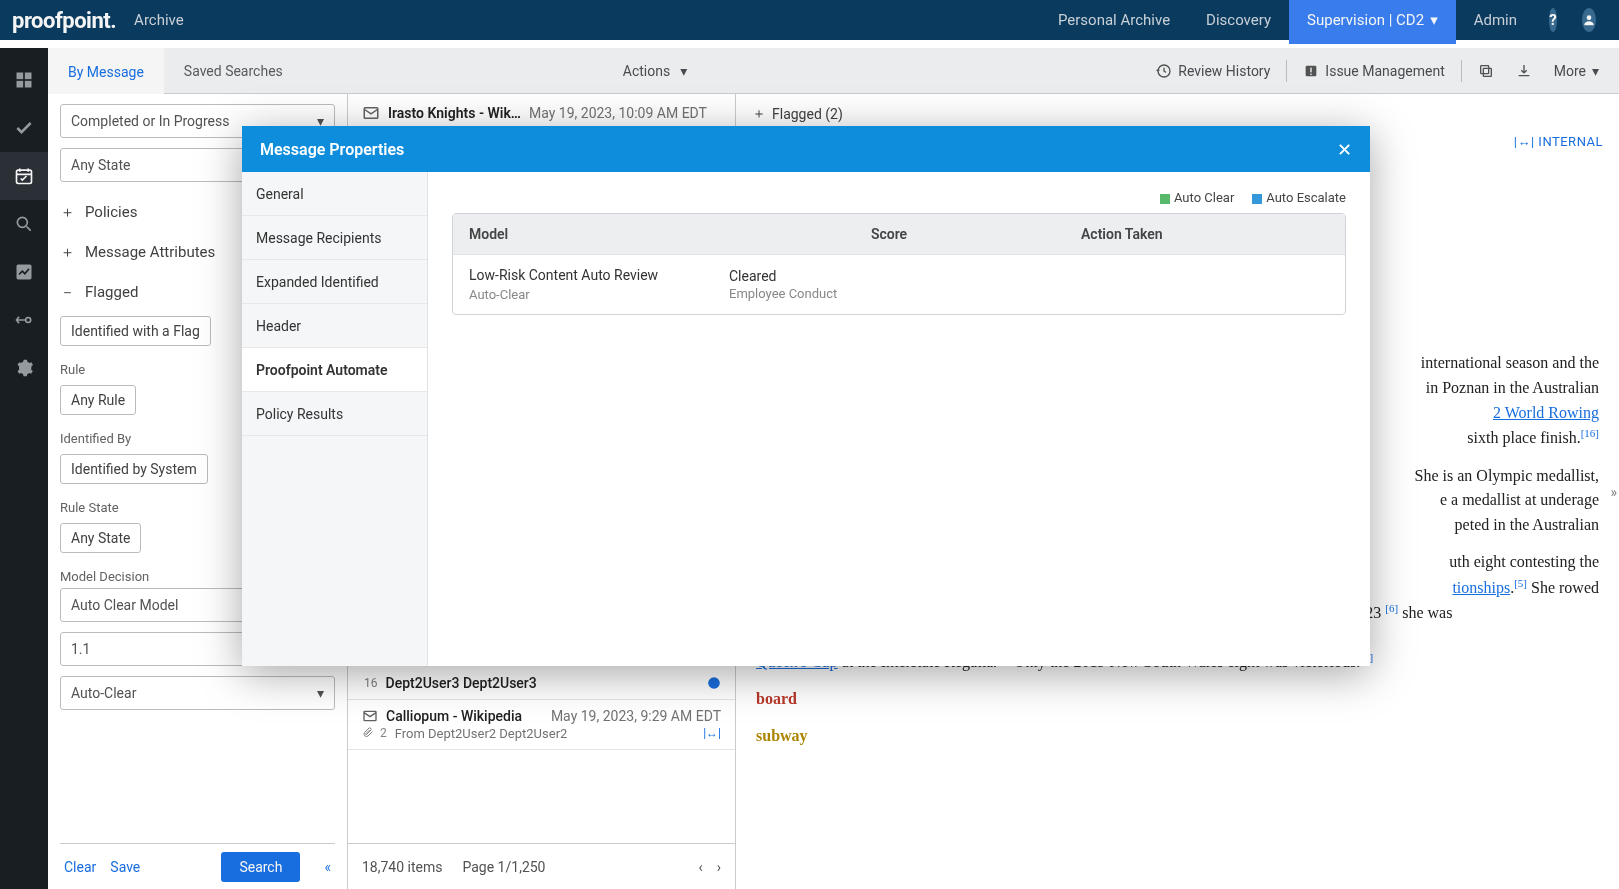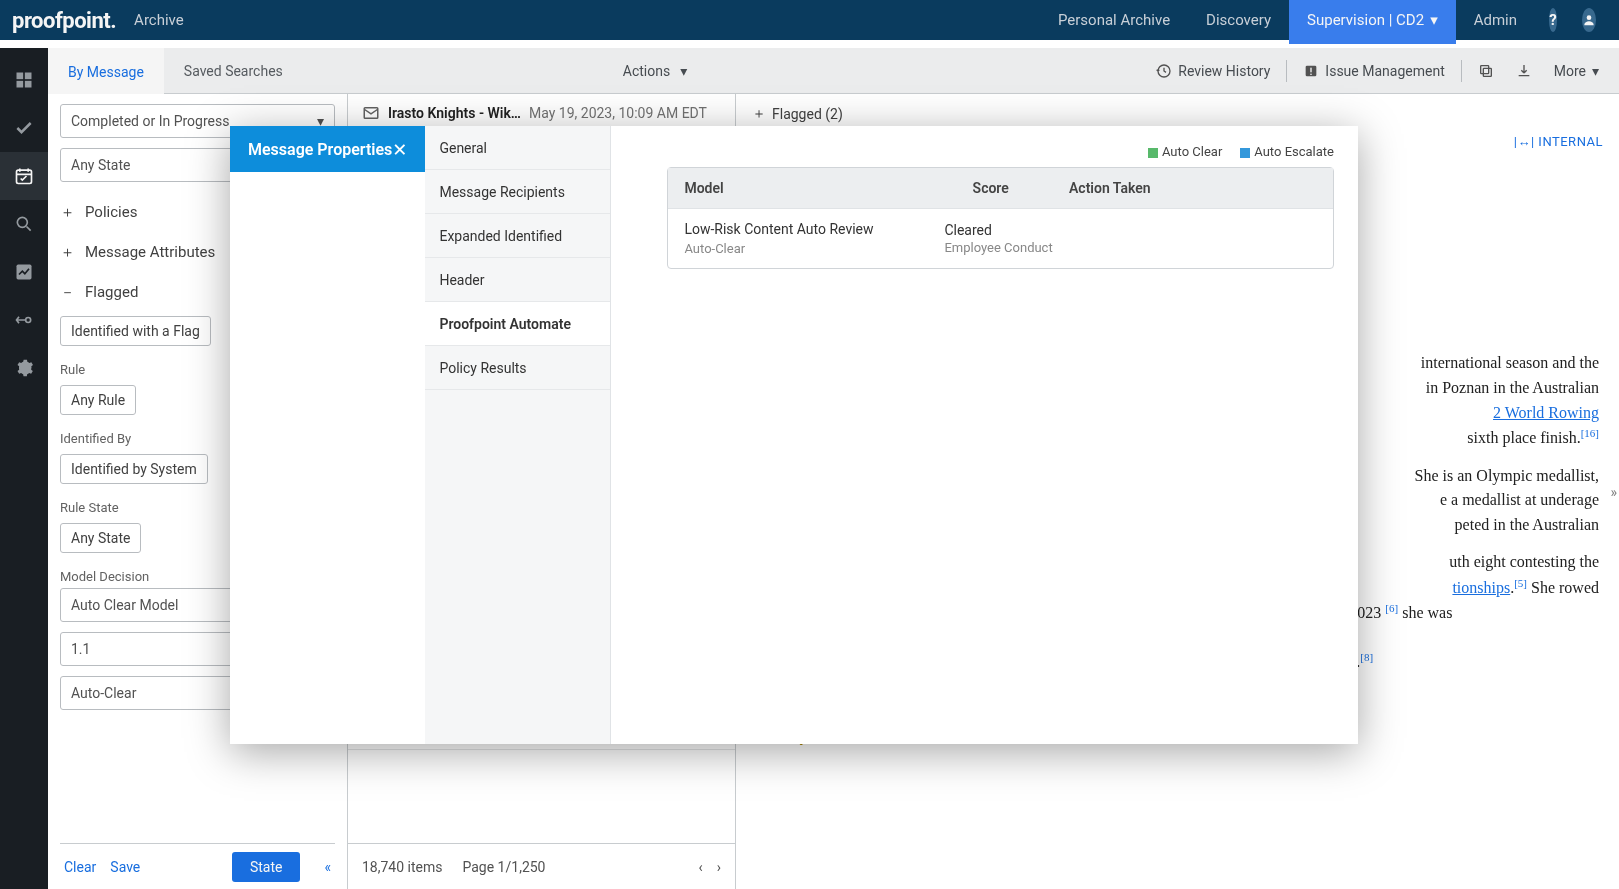"Message Properties" .modal { flex-direction: row -> column; height: 618px -> 540px; left: 230px -> 242px }
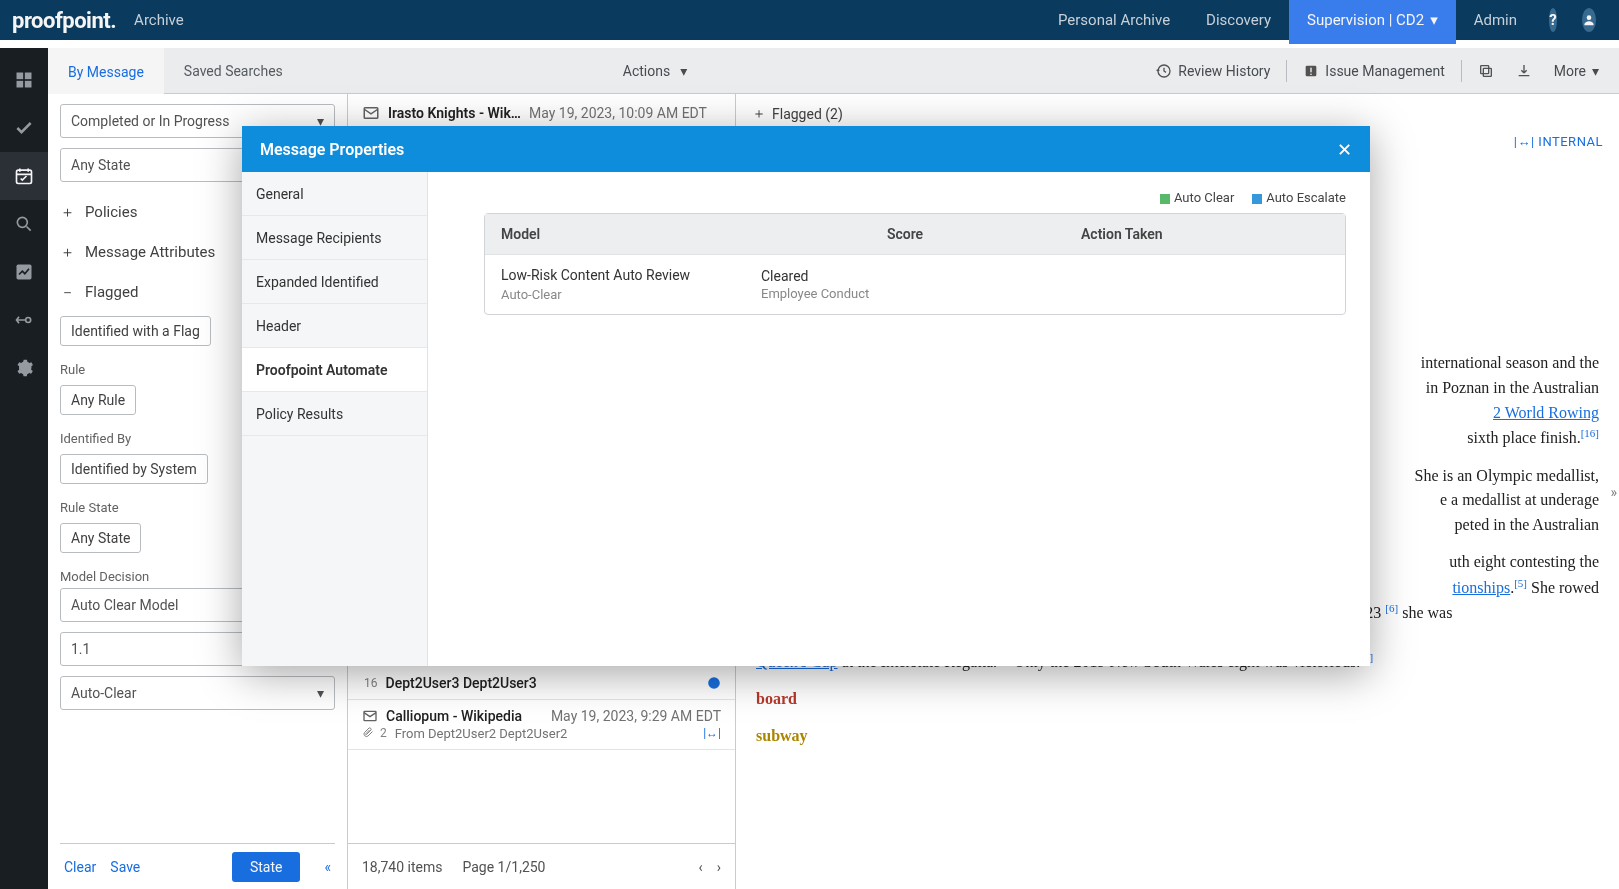"General" .modal-body { gap: 32px -> none }
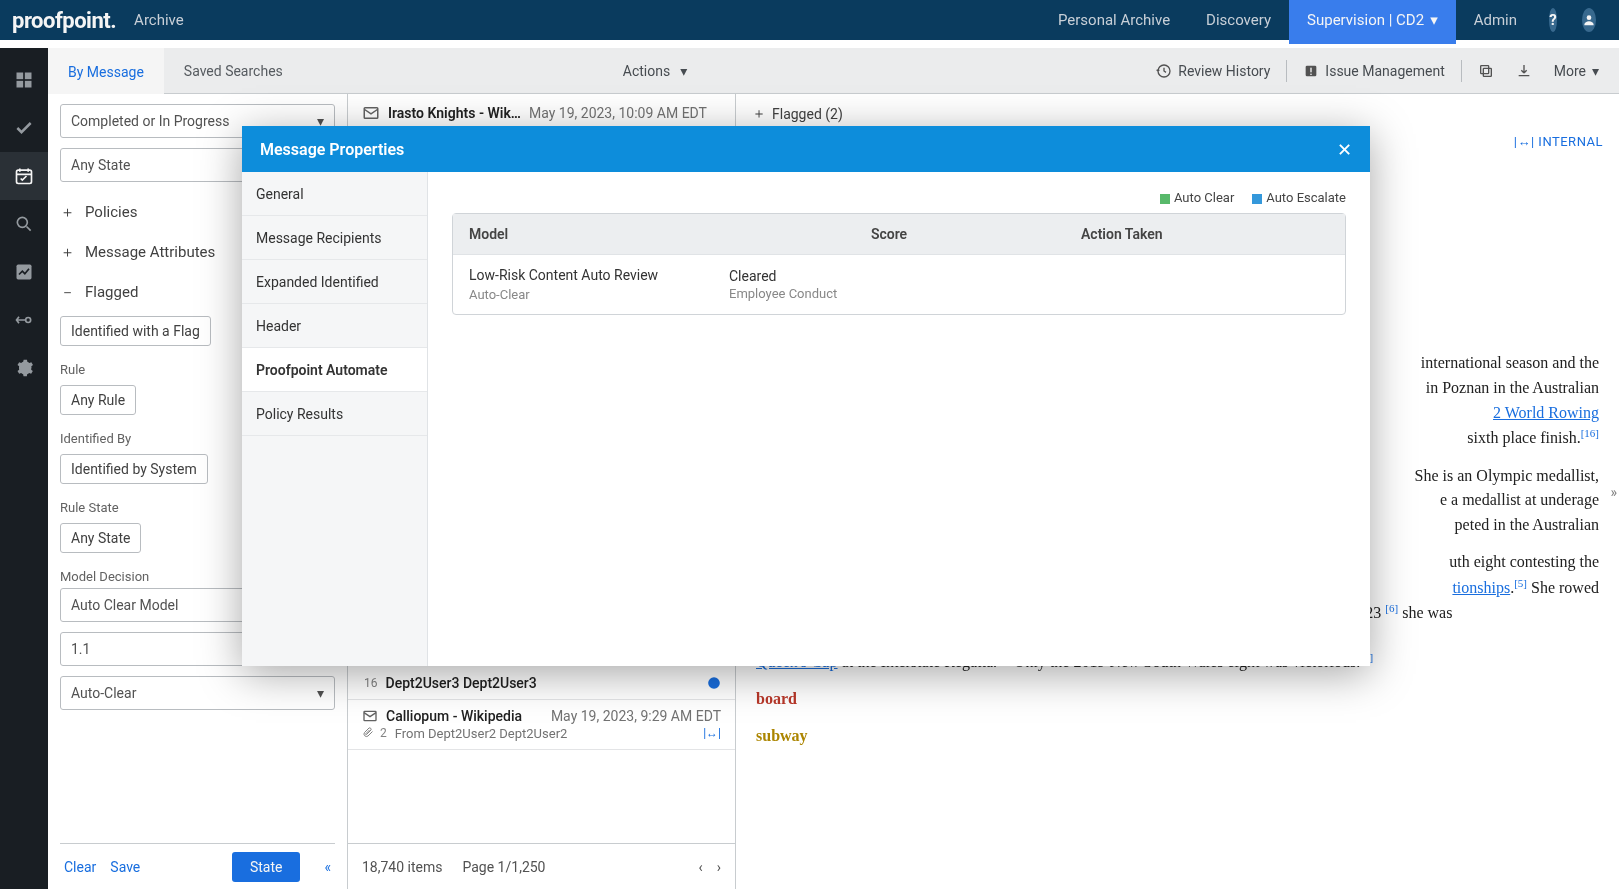"State" span.searchbtn { text: State -> Search }
